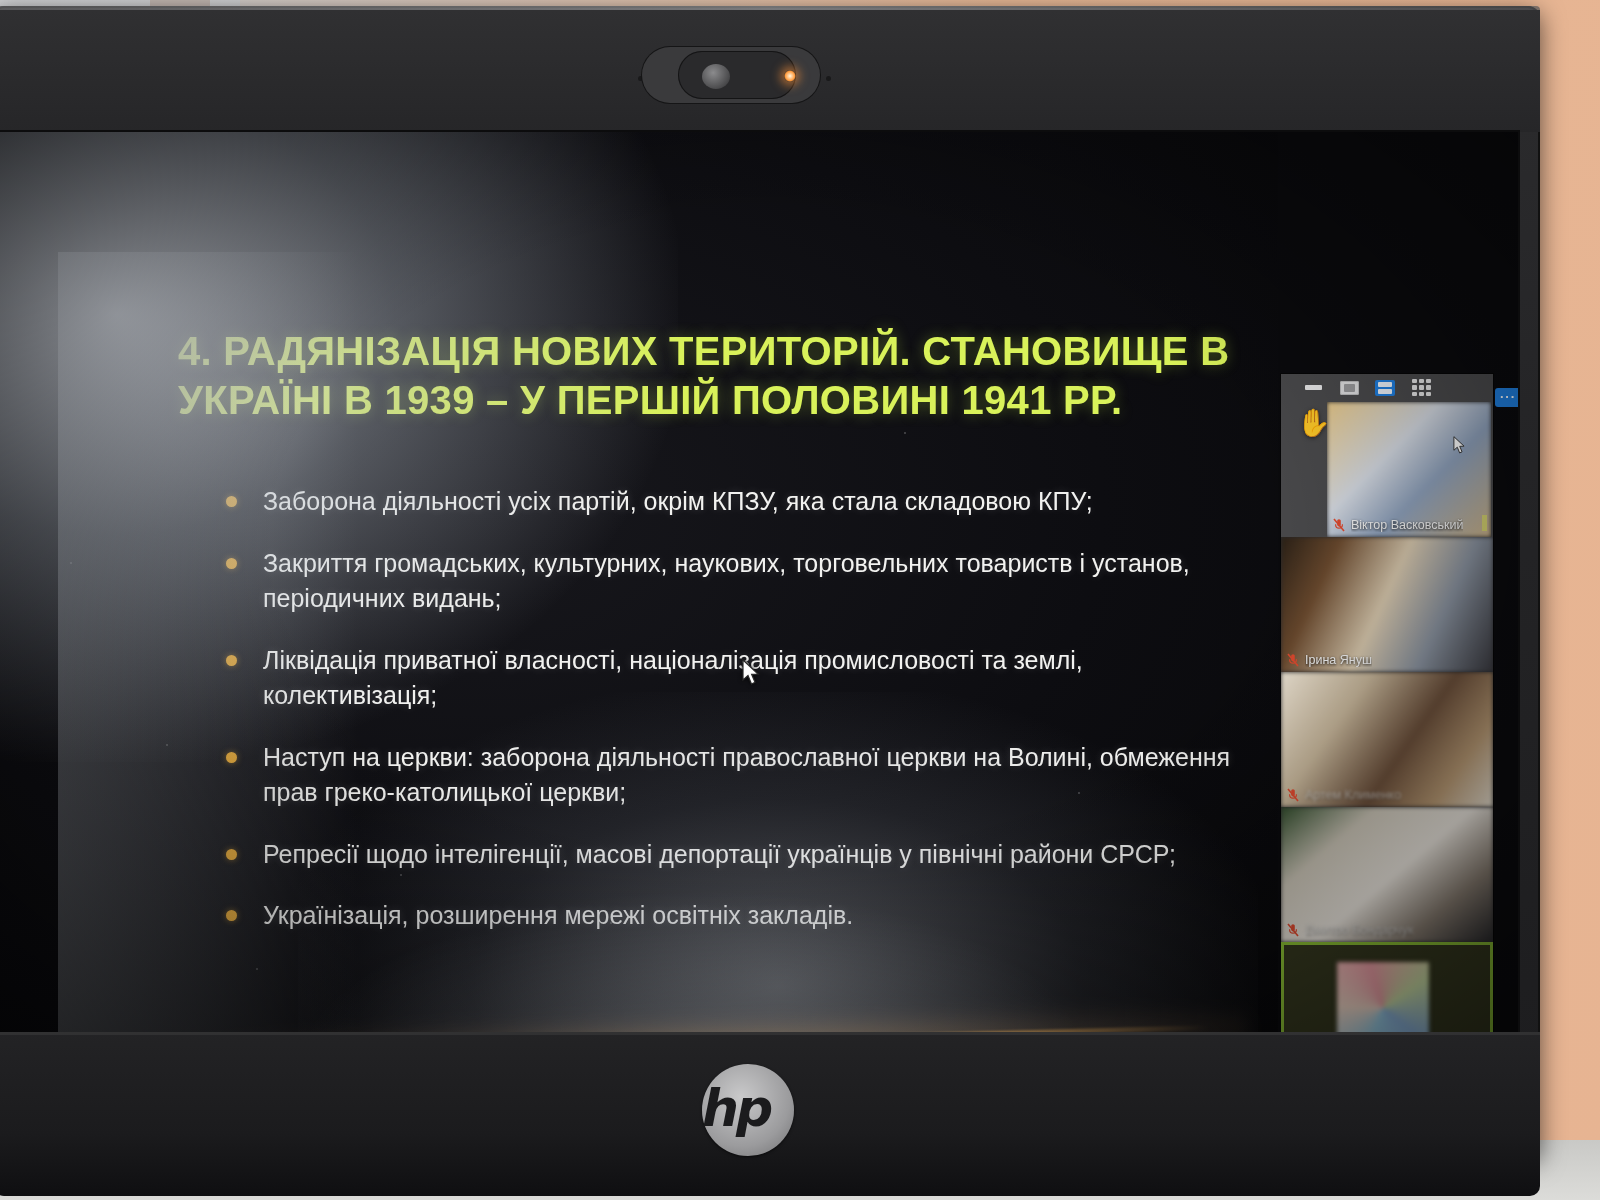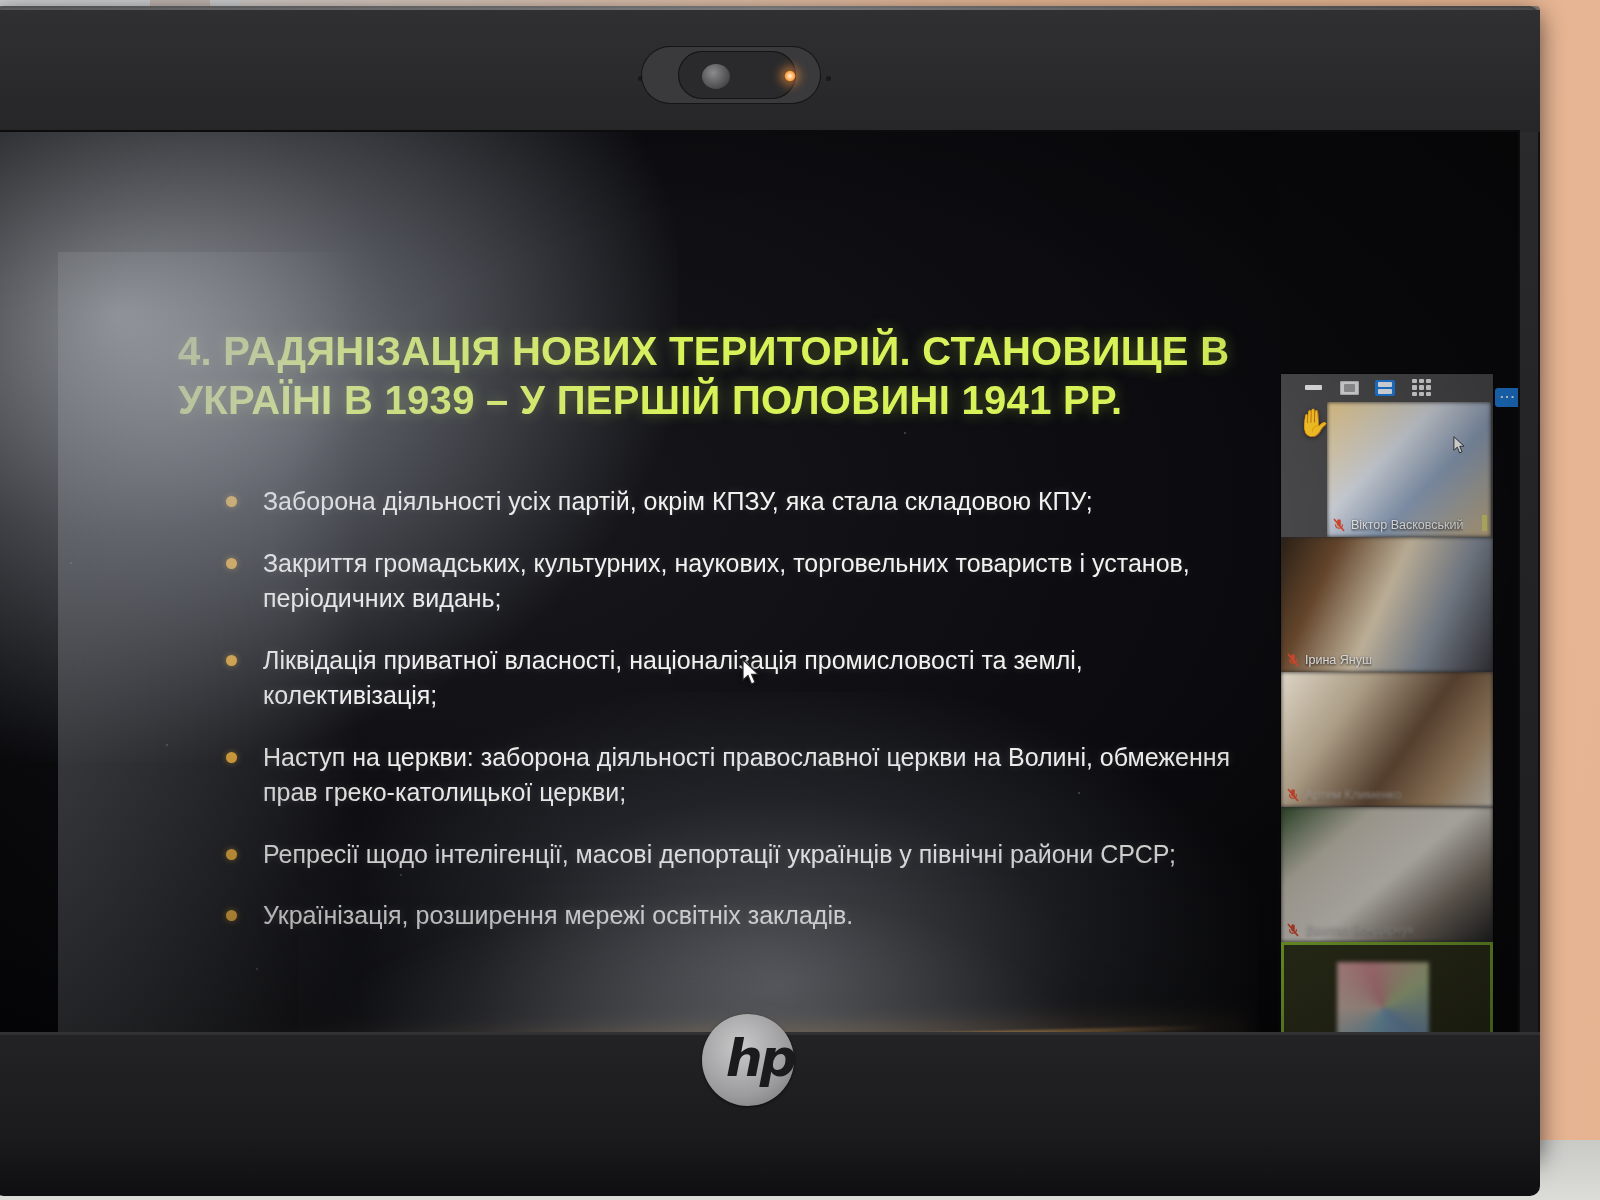"hp" .hp-badge { justify-content: flex-end -> flex-start; top: 1008px -> 1058px }
